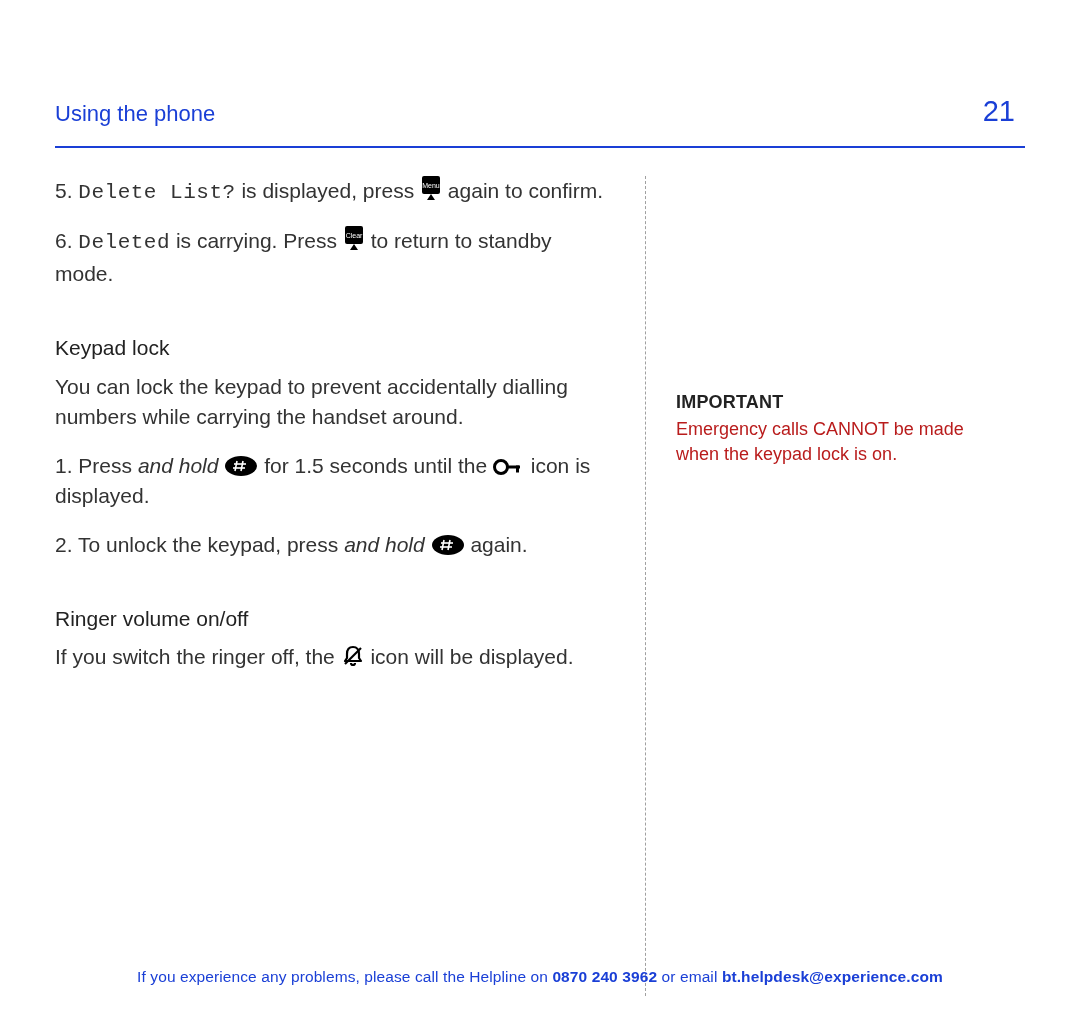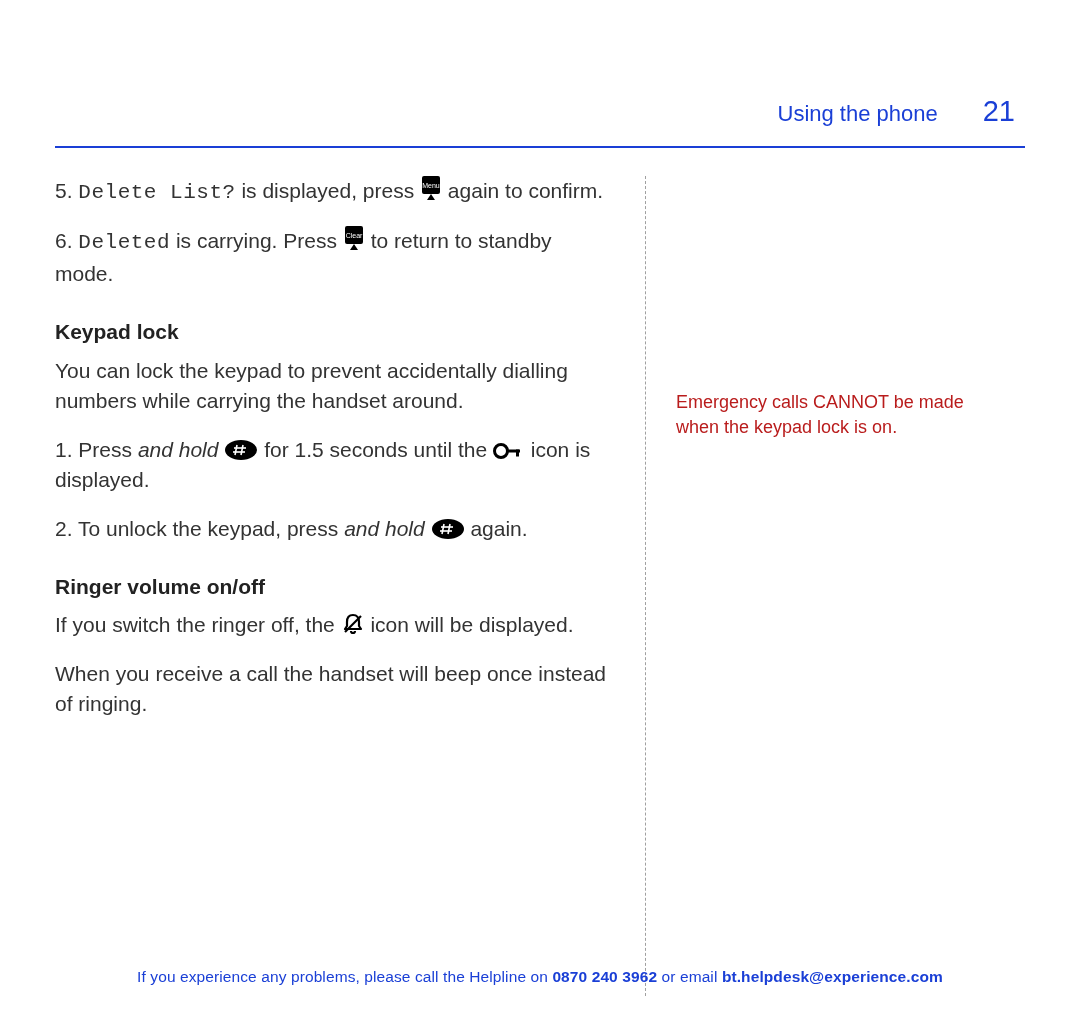"Using the phone" .header { justify-content: flex-end -> space-between }
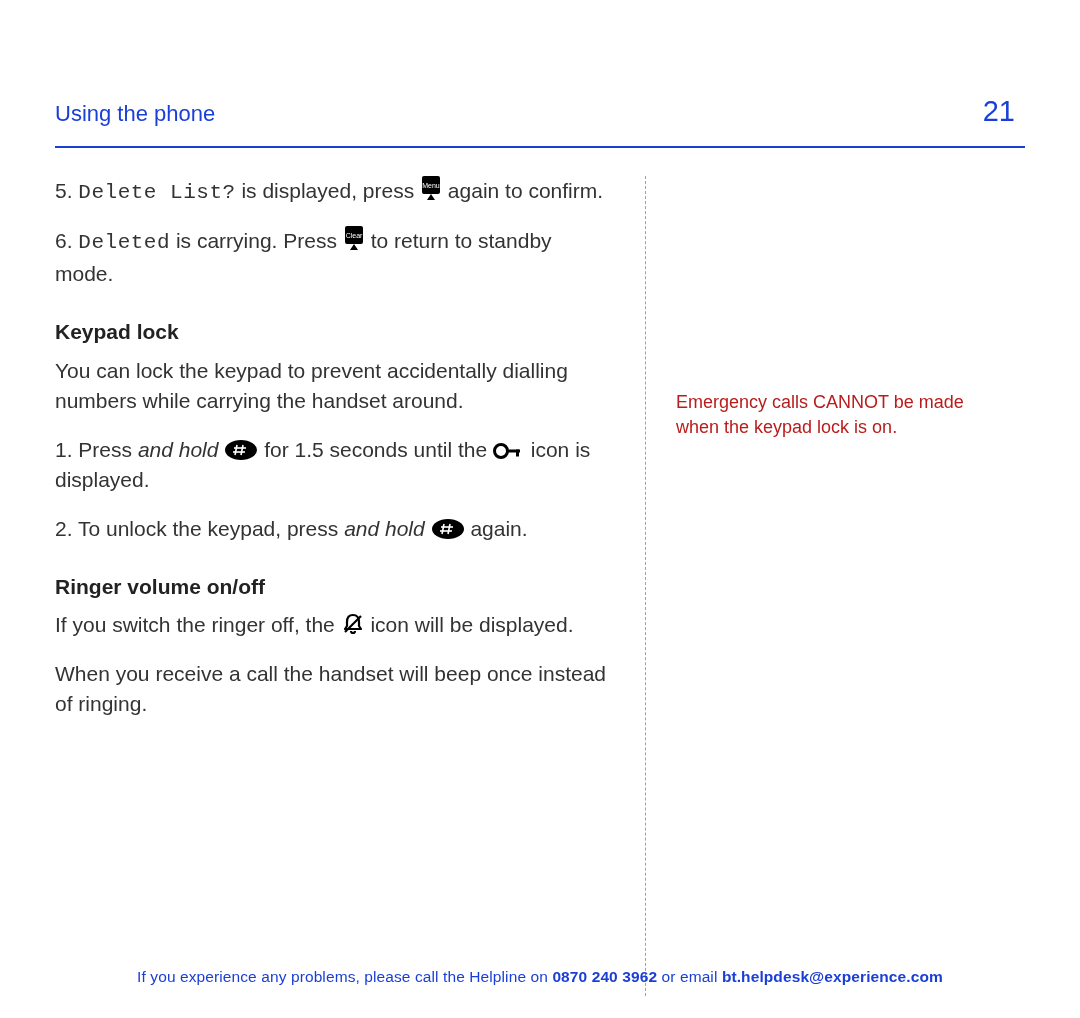"Keypad lock" .section-head { font-weight: 700 -> 400; margin-top: 28px -> 44px }
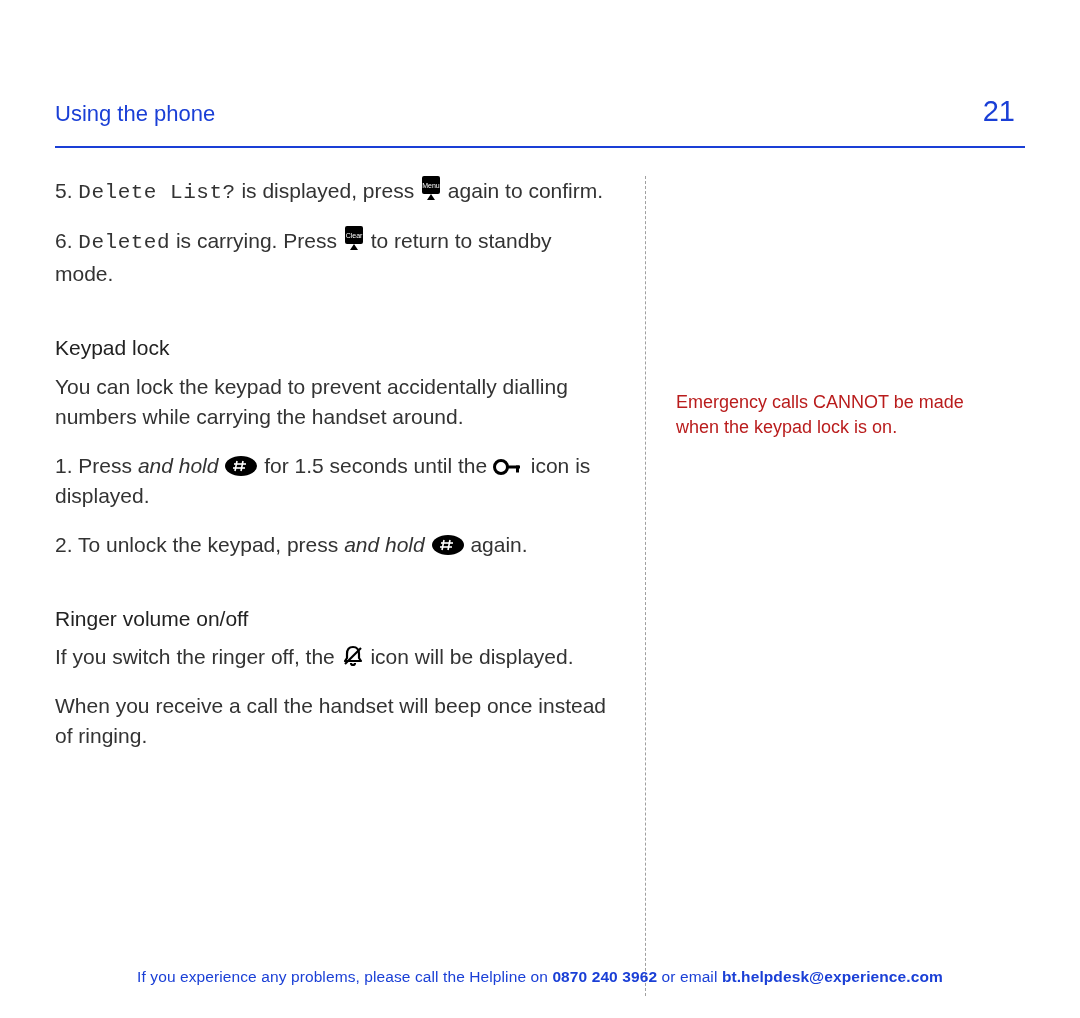"IMPORTANT" p.side-important-label { html: none -> <p>IMPORTANT</p> }
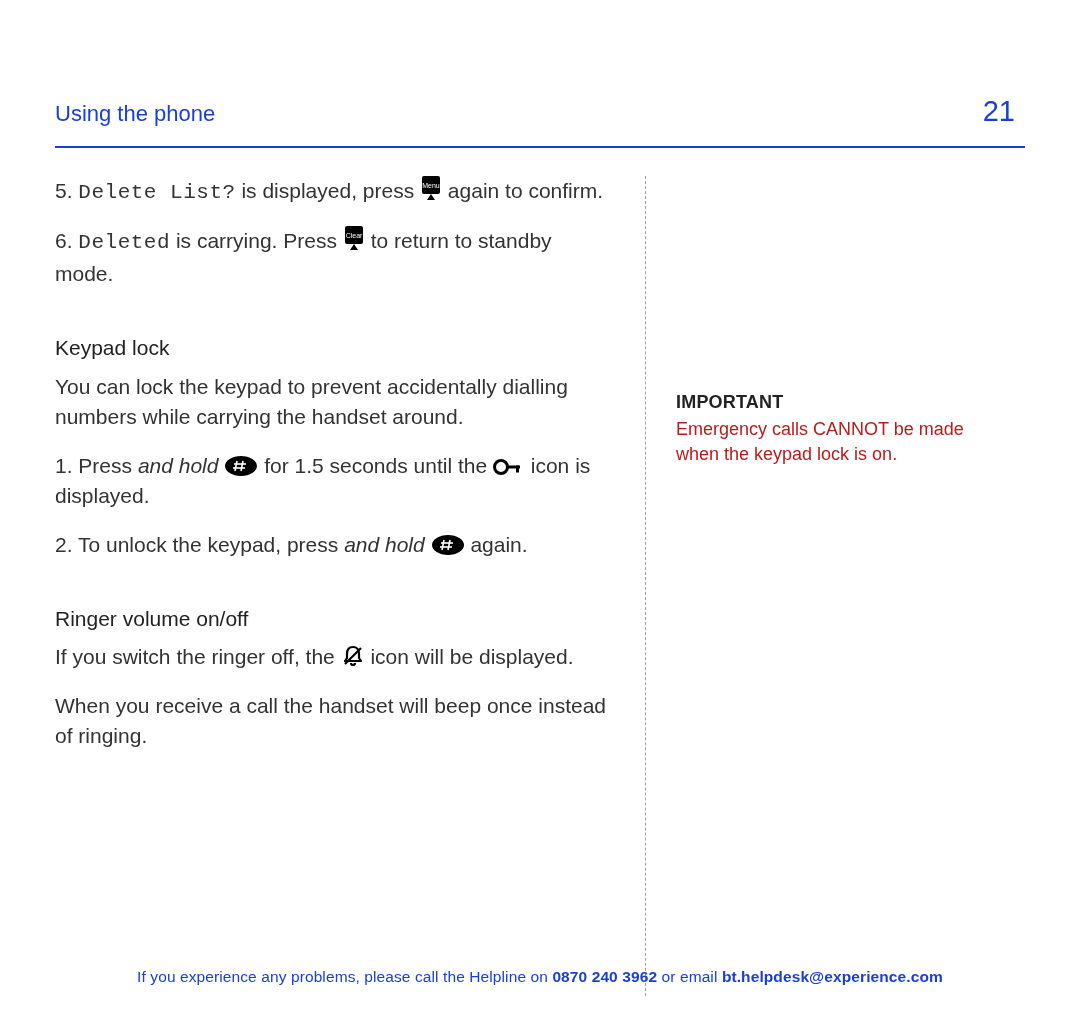"When you receive a call" p.para { html: <p>When you receive a call the handset will beep once instead of ringing.</p> -> none }
